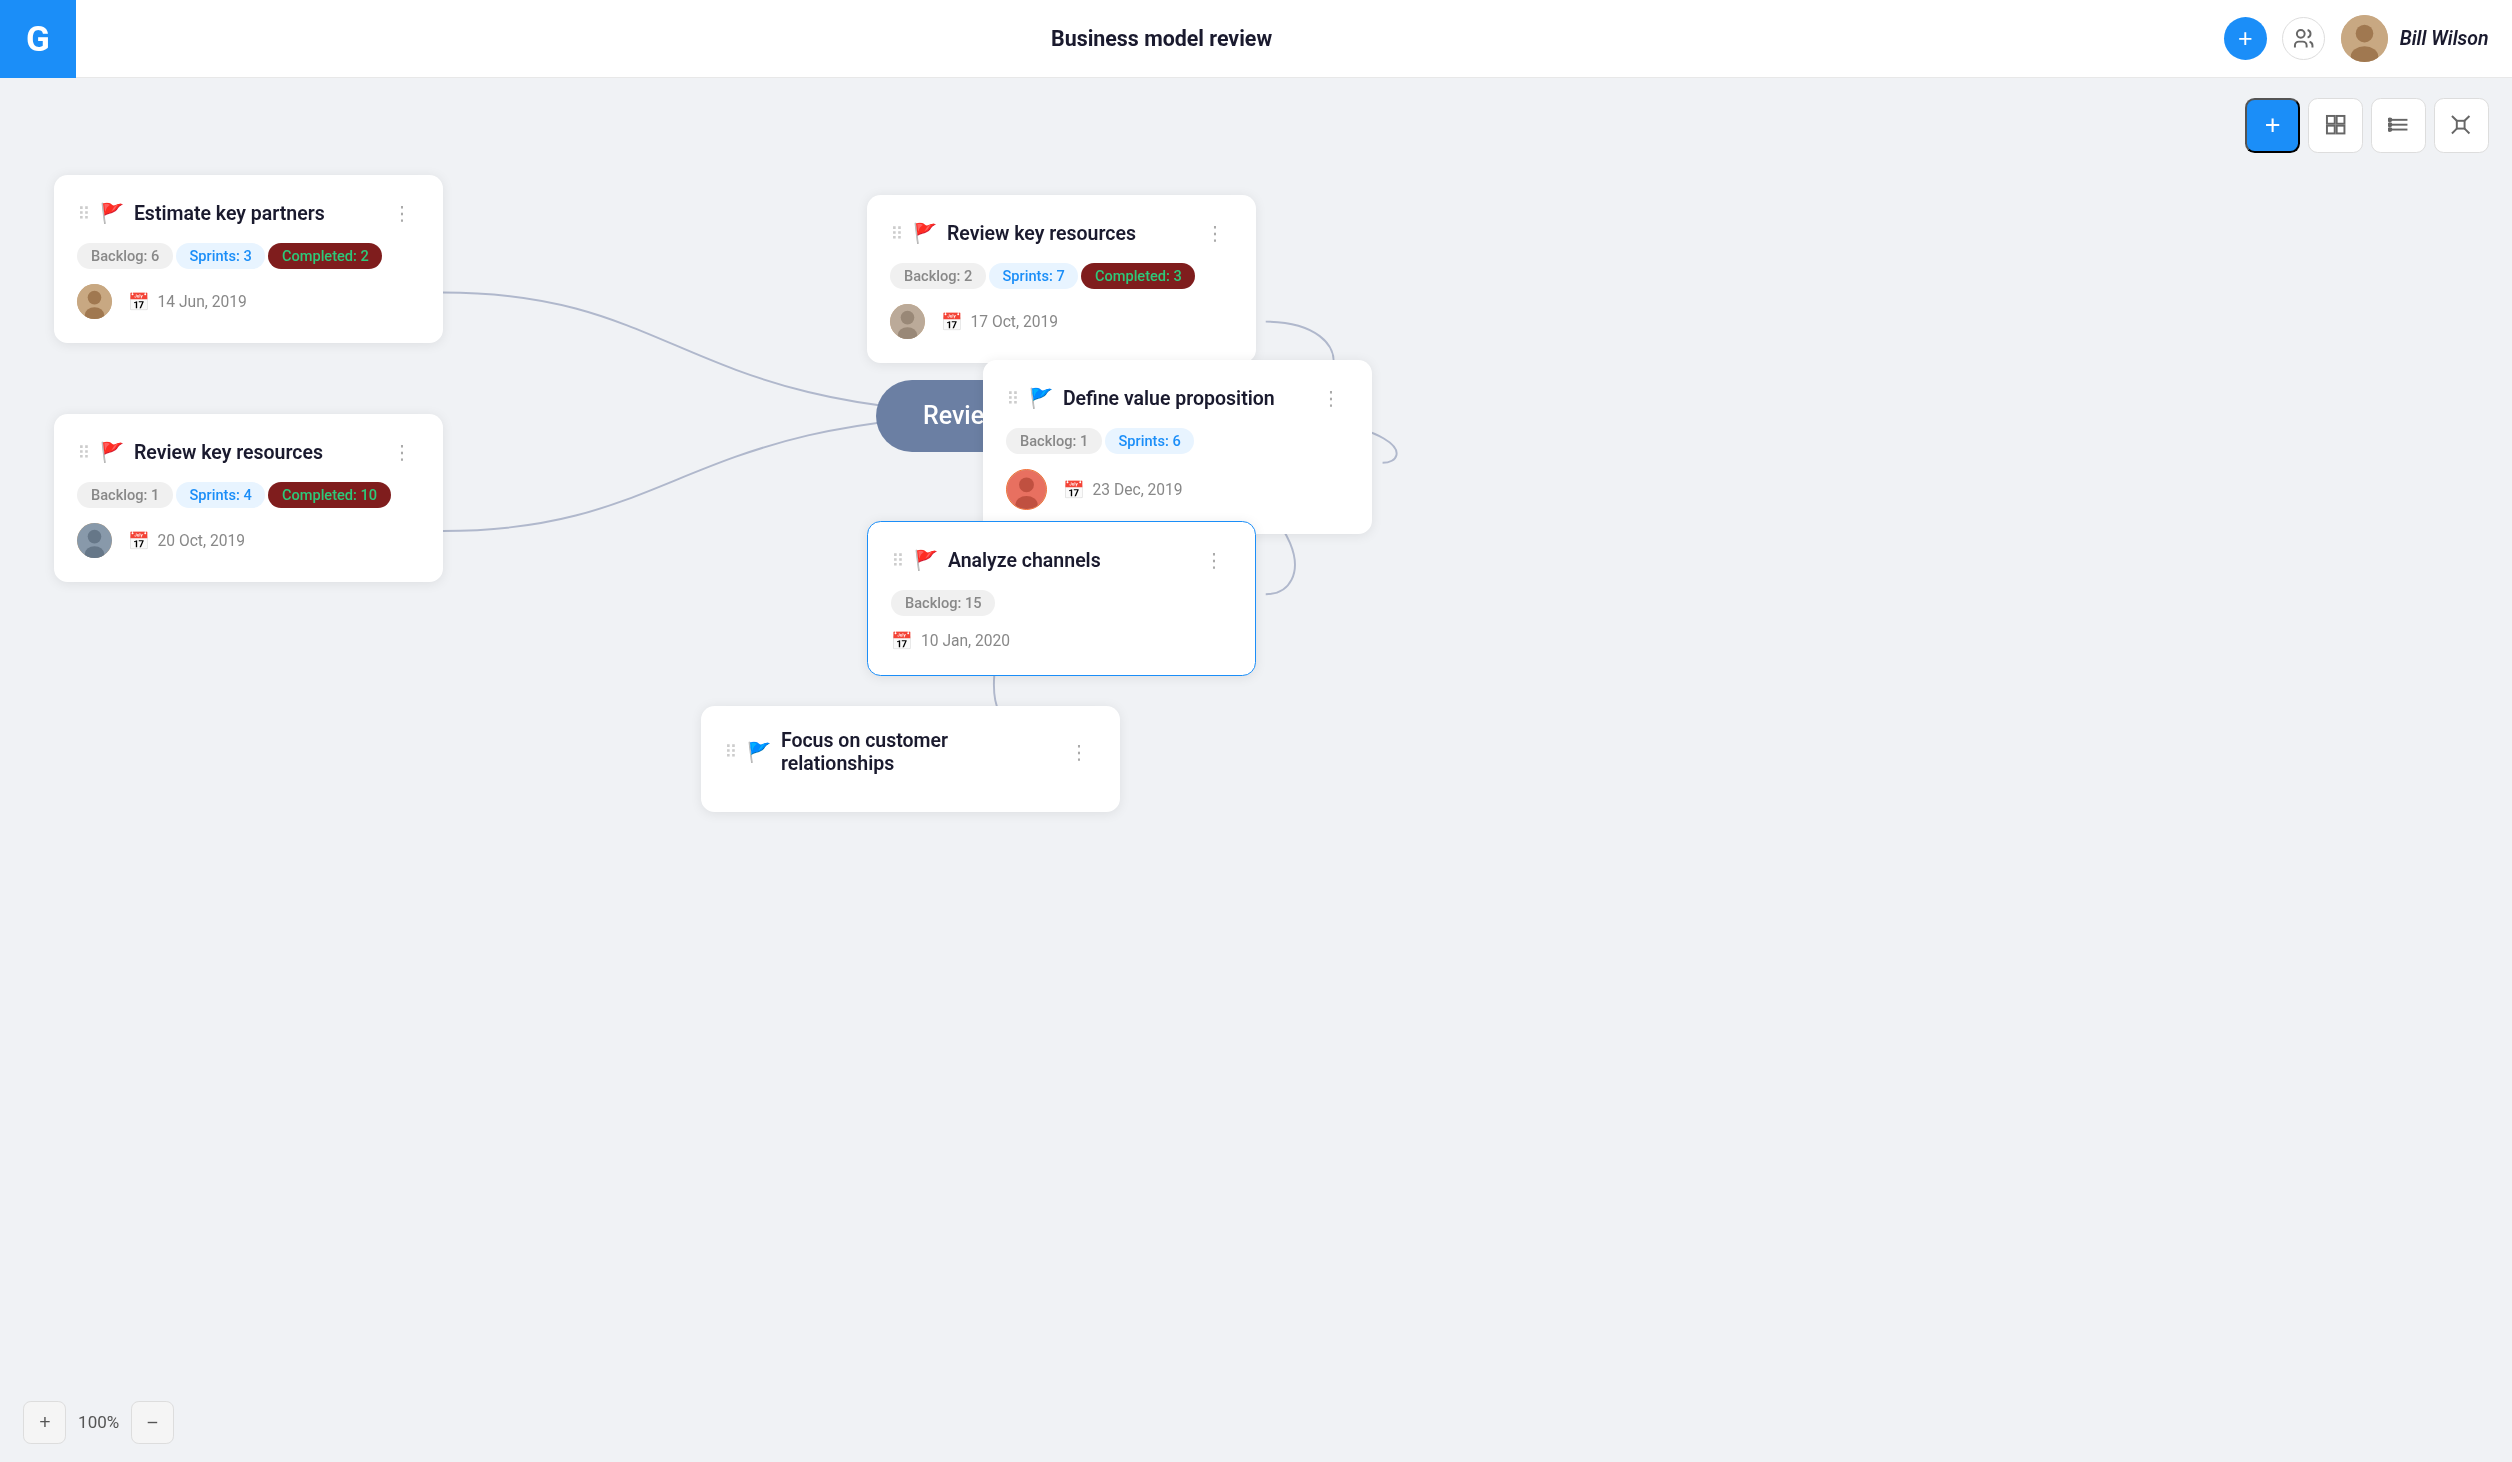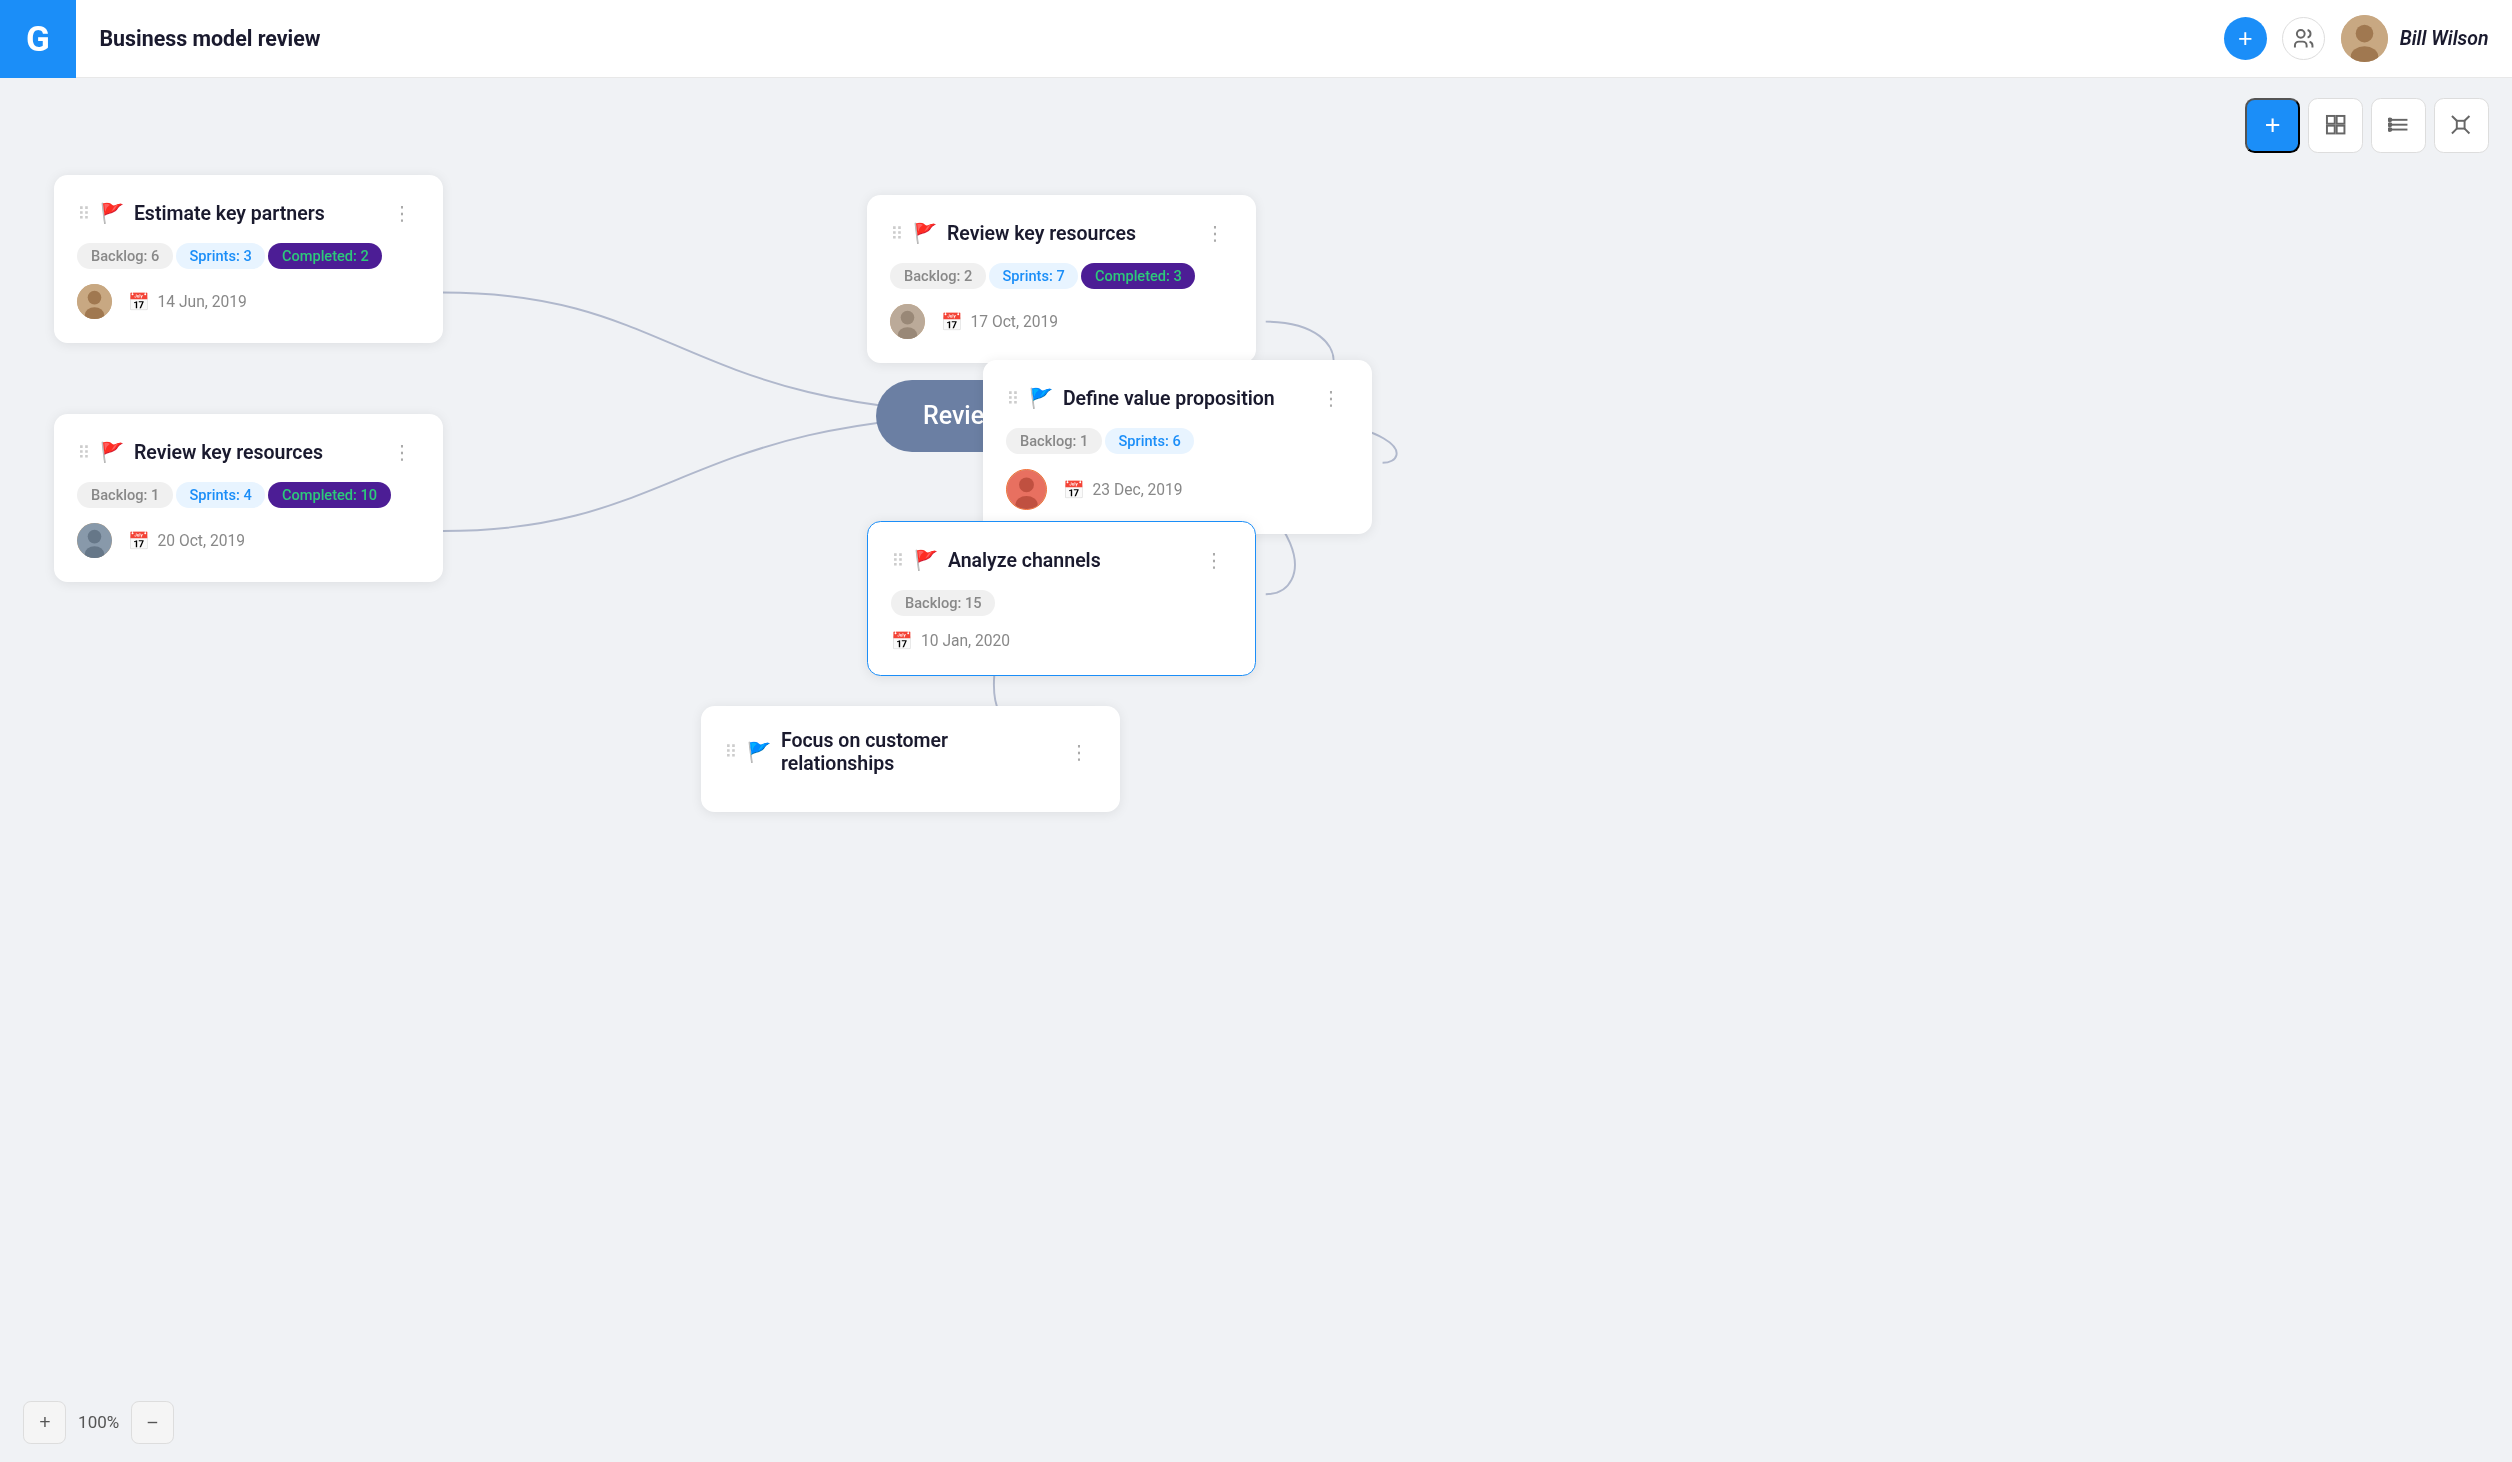"Business model review" .header-center { flex-direction: row -> column }
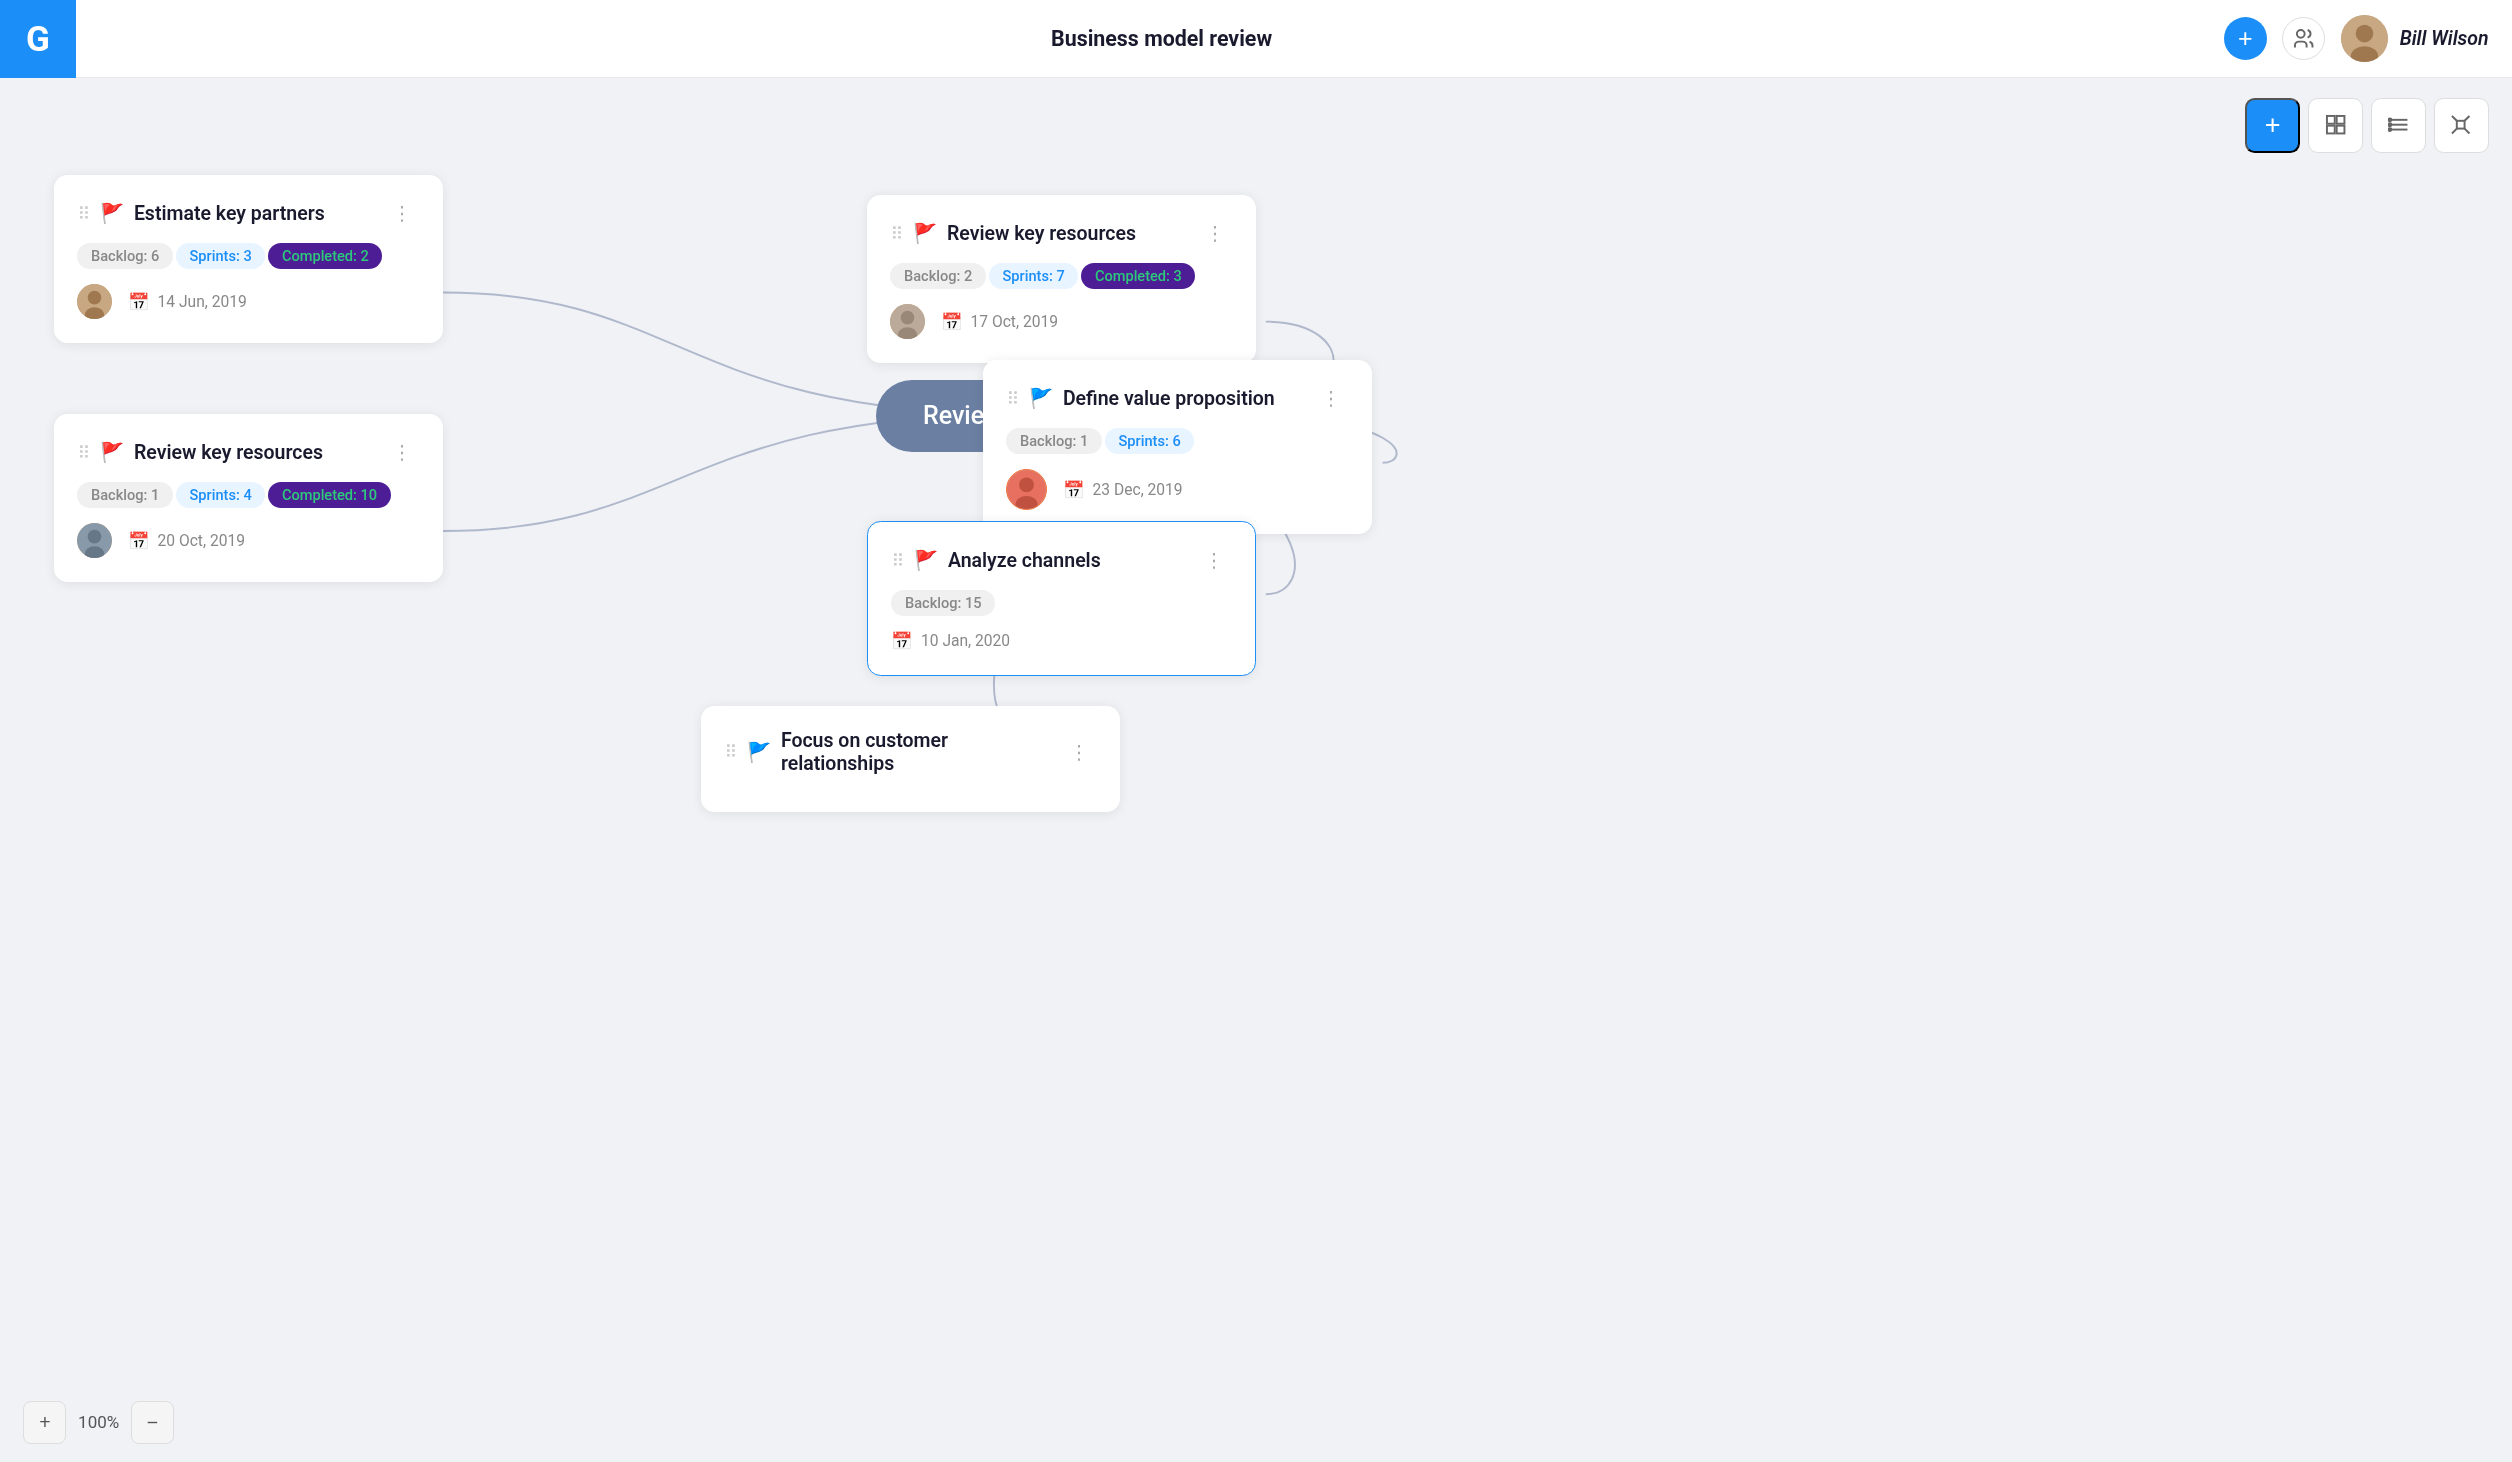"Completed: 2" .badge-green { background: #4c1d95 -> #7f1d1d }
